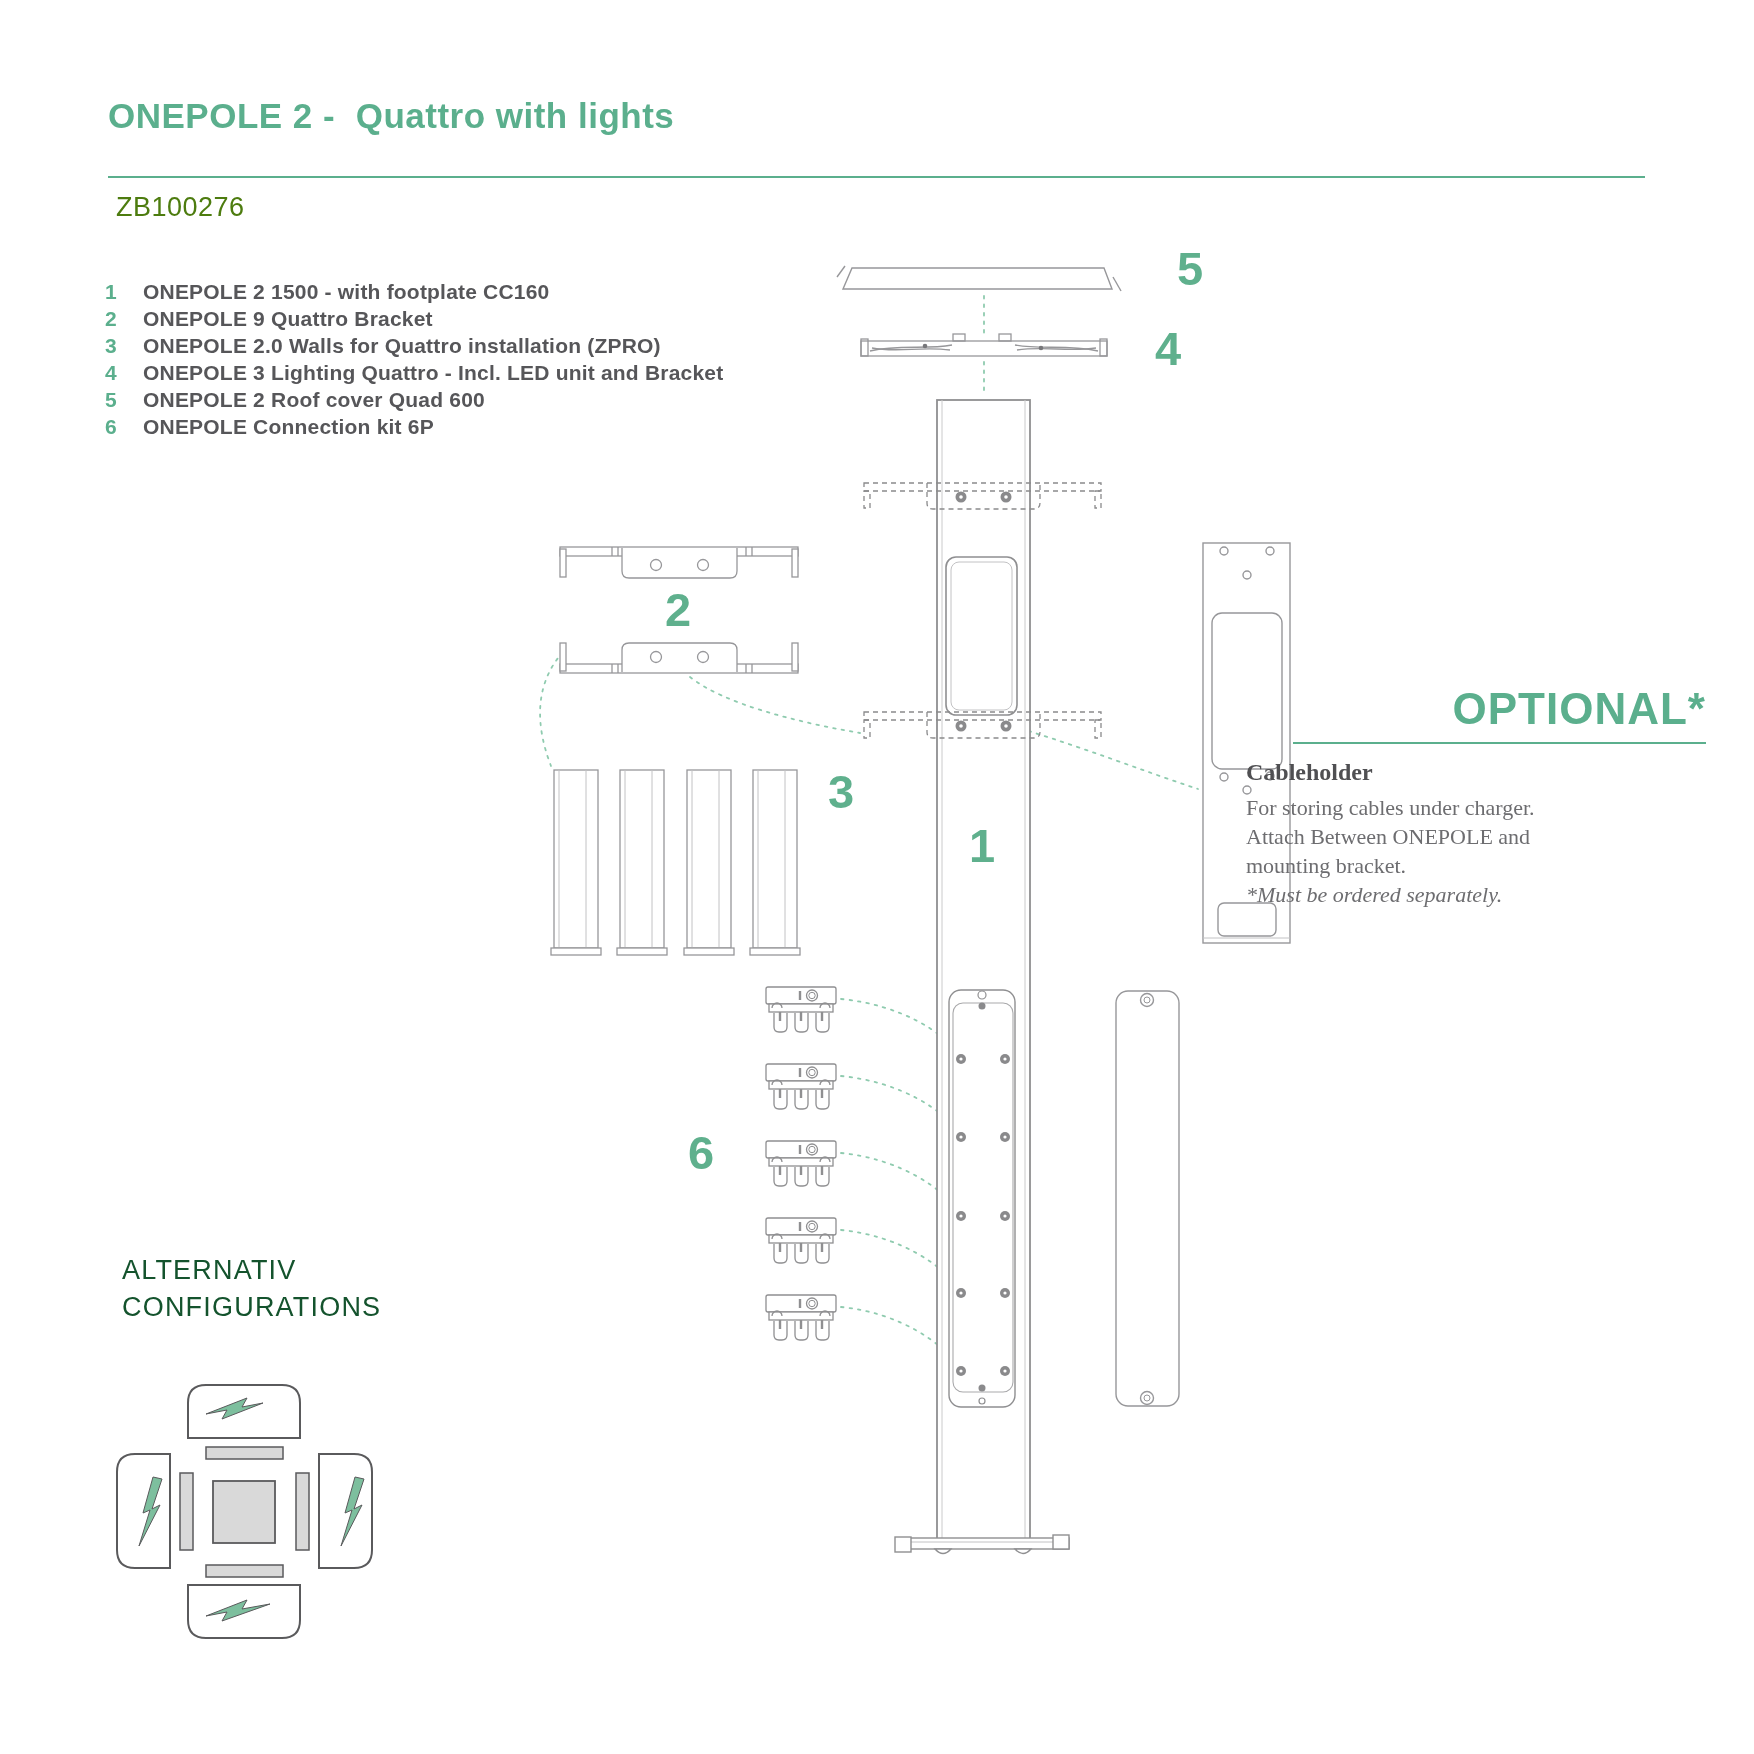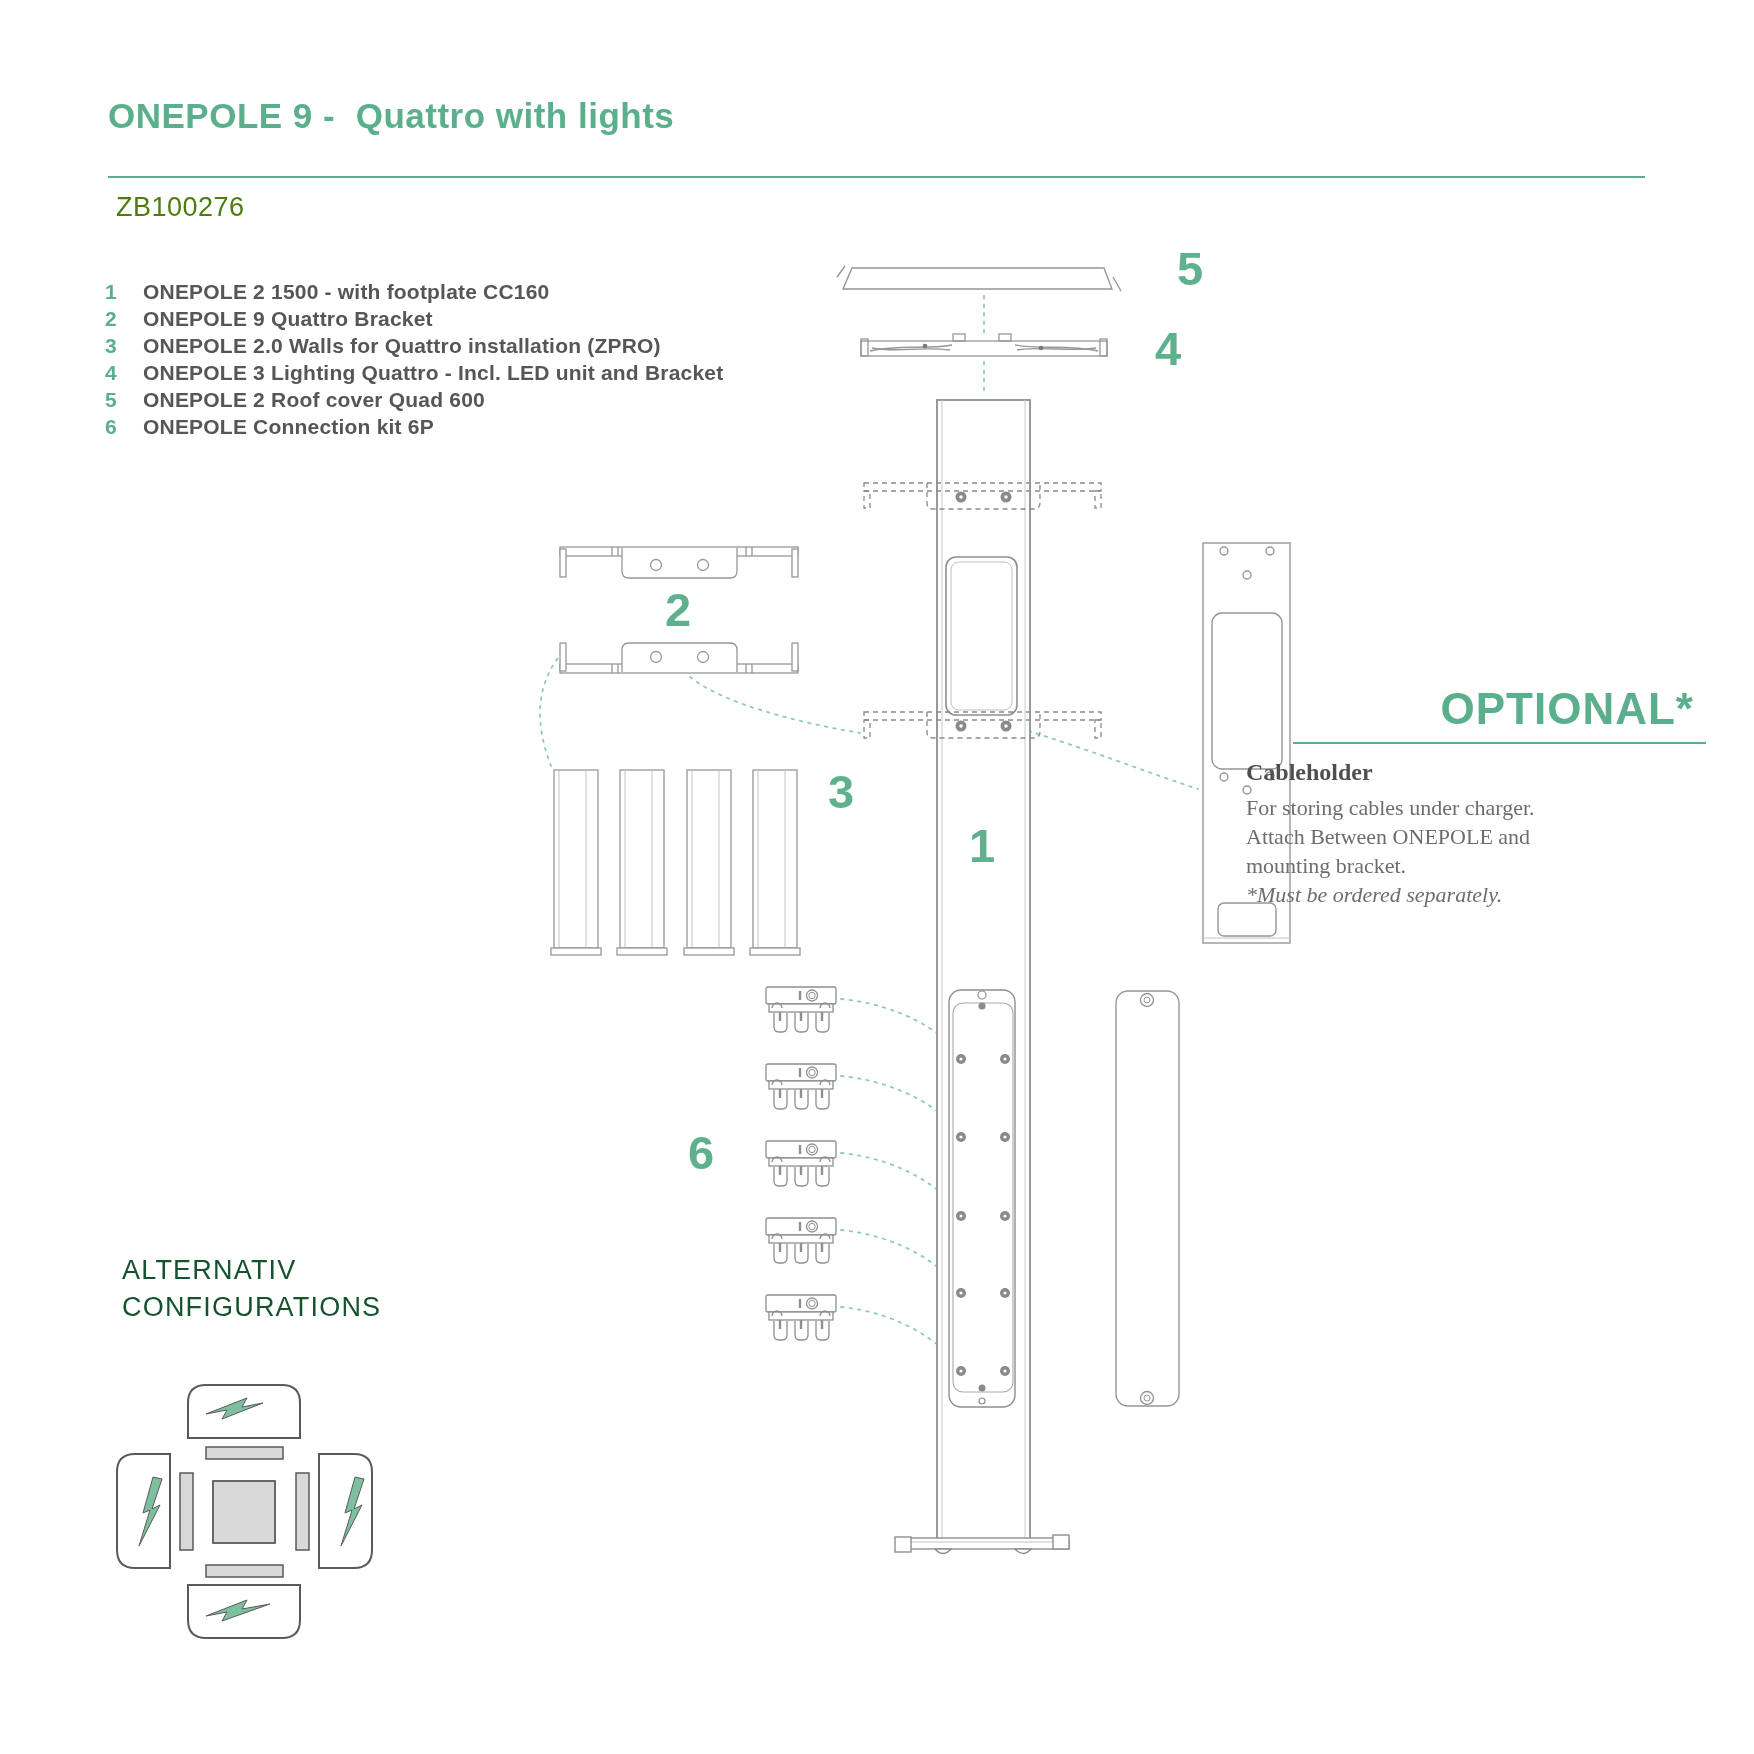"ONEPOLE 9 - Quattro with" div.abs { text: 9 -> 2 }
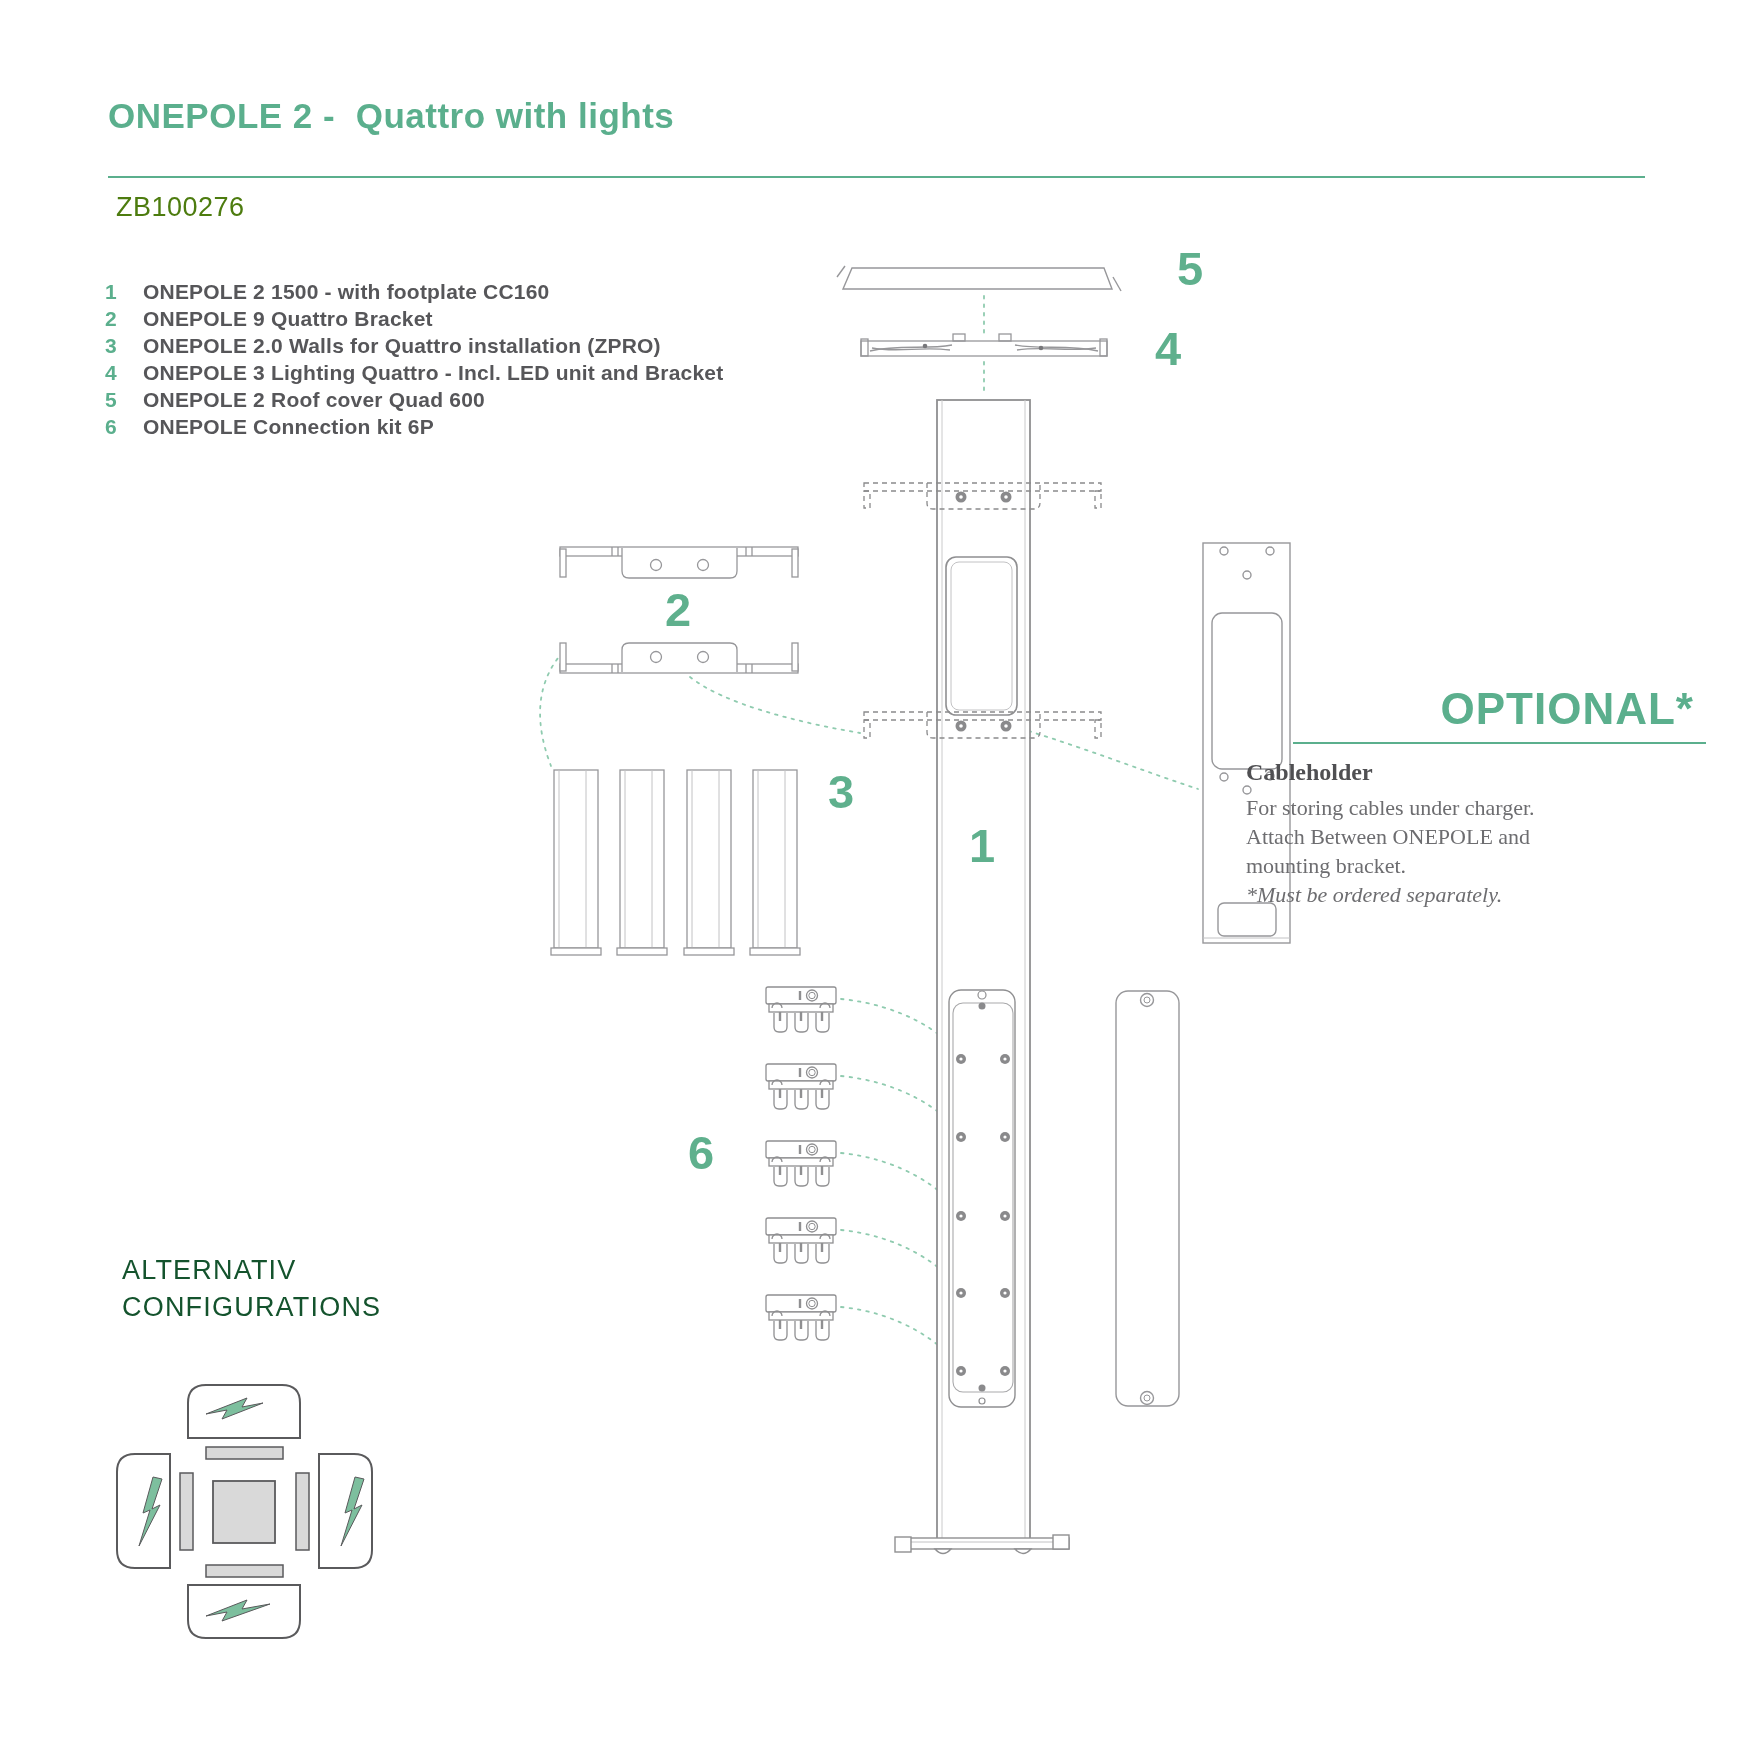"OPTIONAL*" .optional-heading { right: 60px -> 48px }
